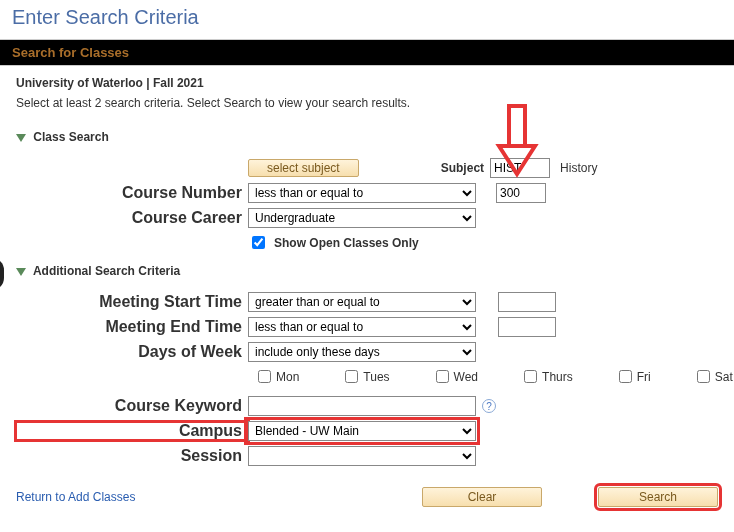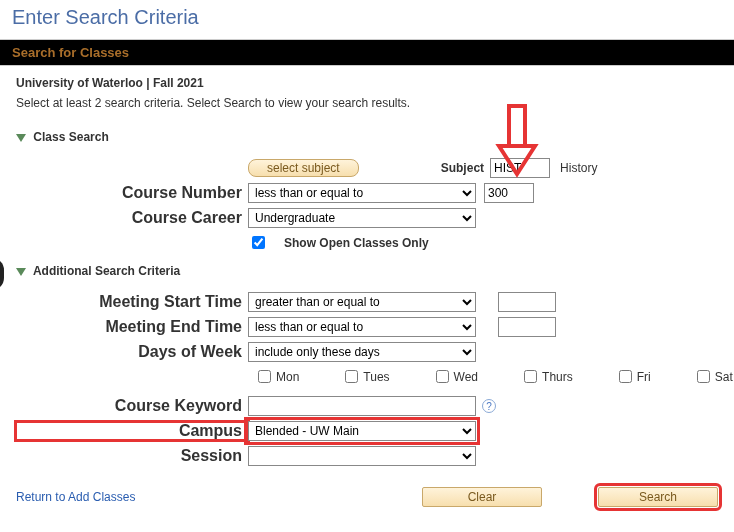"select subject" .btn-tan.small { border-radius: 8px -> none }
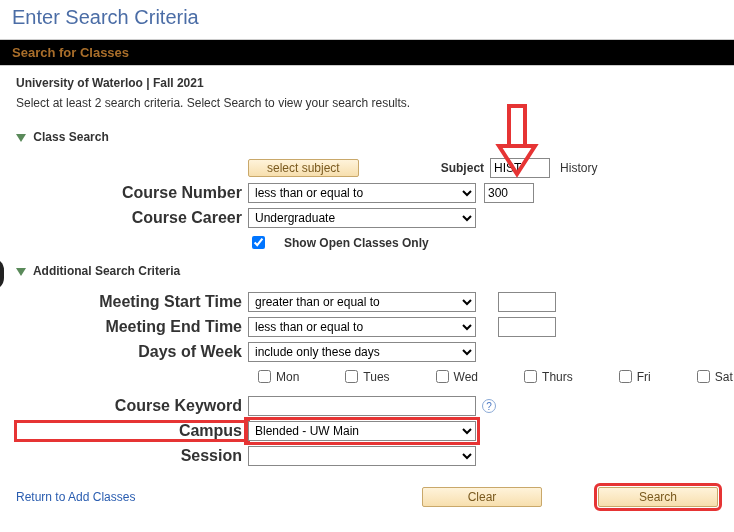"300" .cn-val { margin-left: 8px -> 20px }
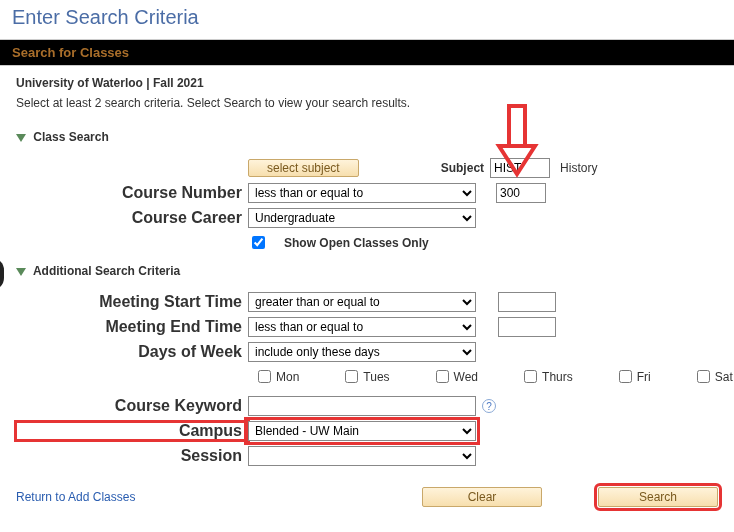"Show Open Classes Only" .chk-wrap { gap: 16px -> 6px }
